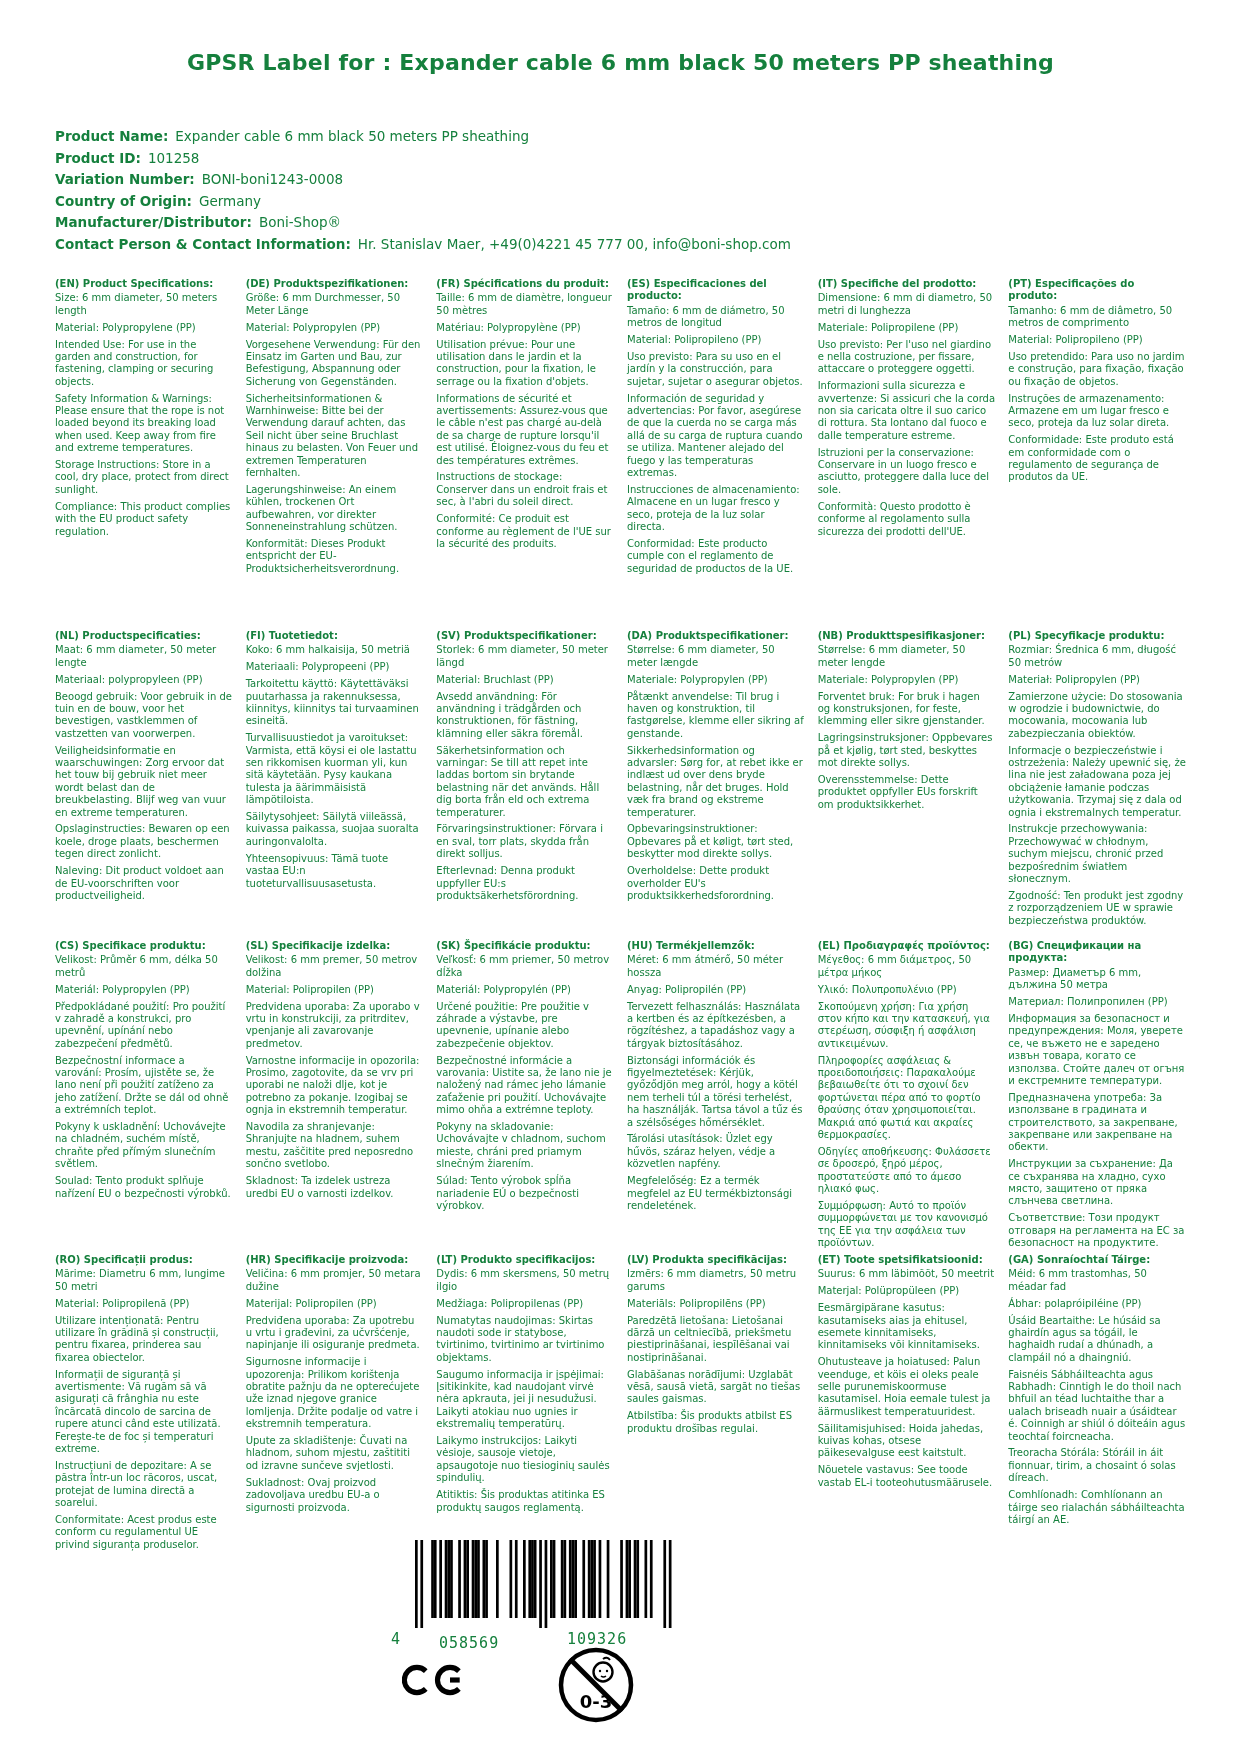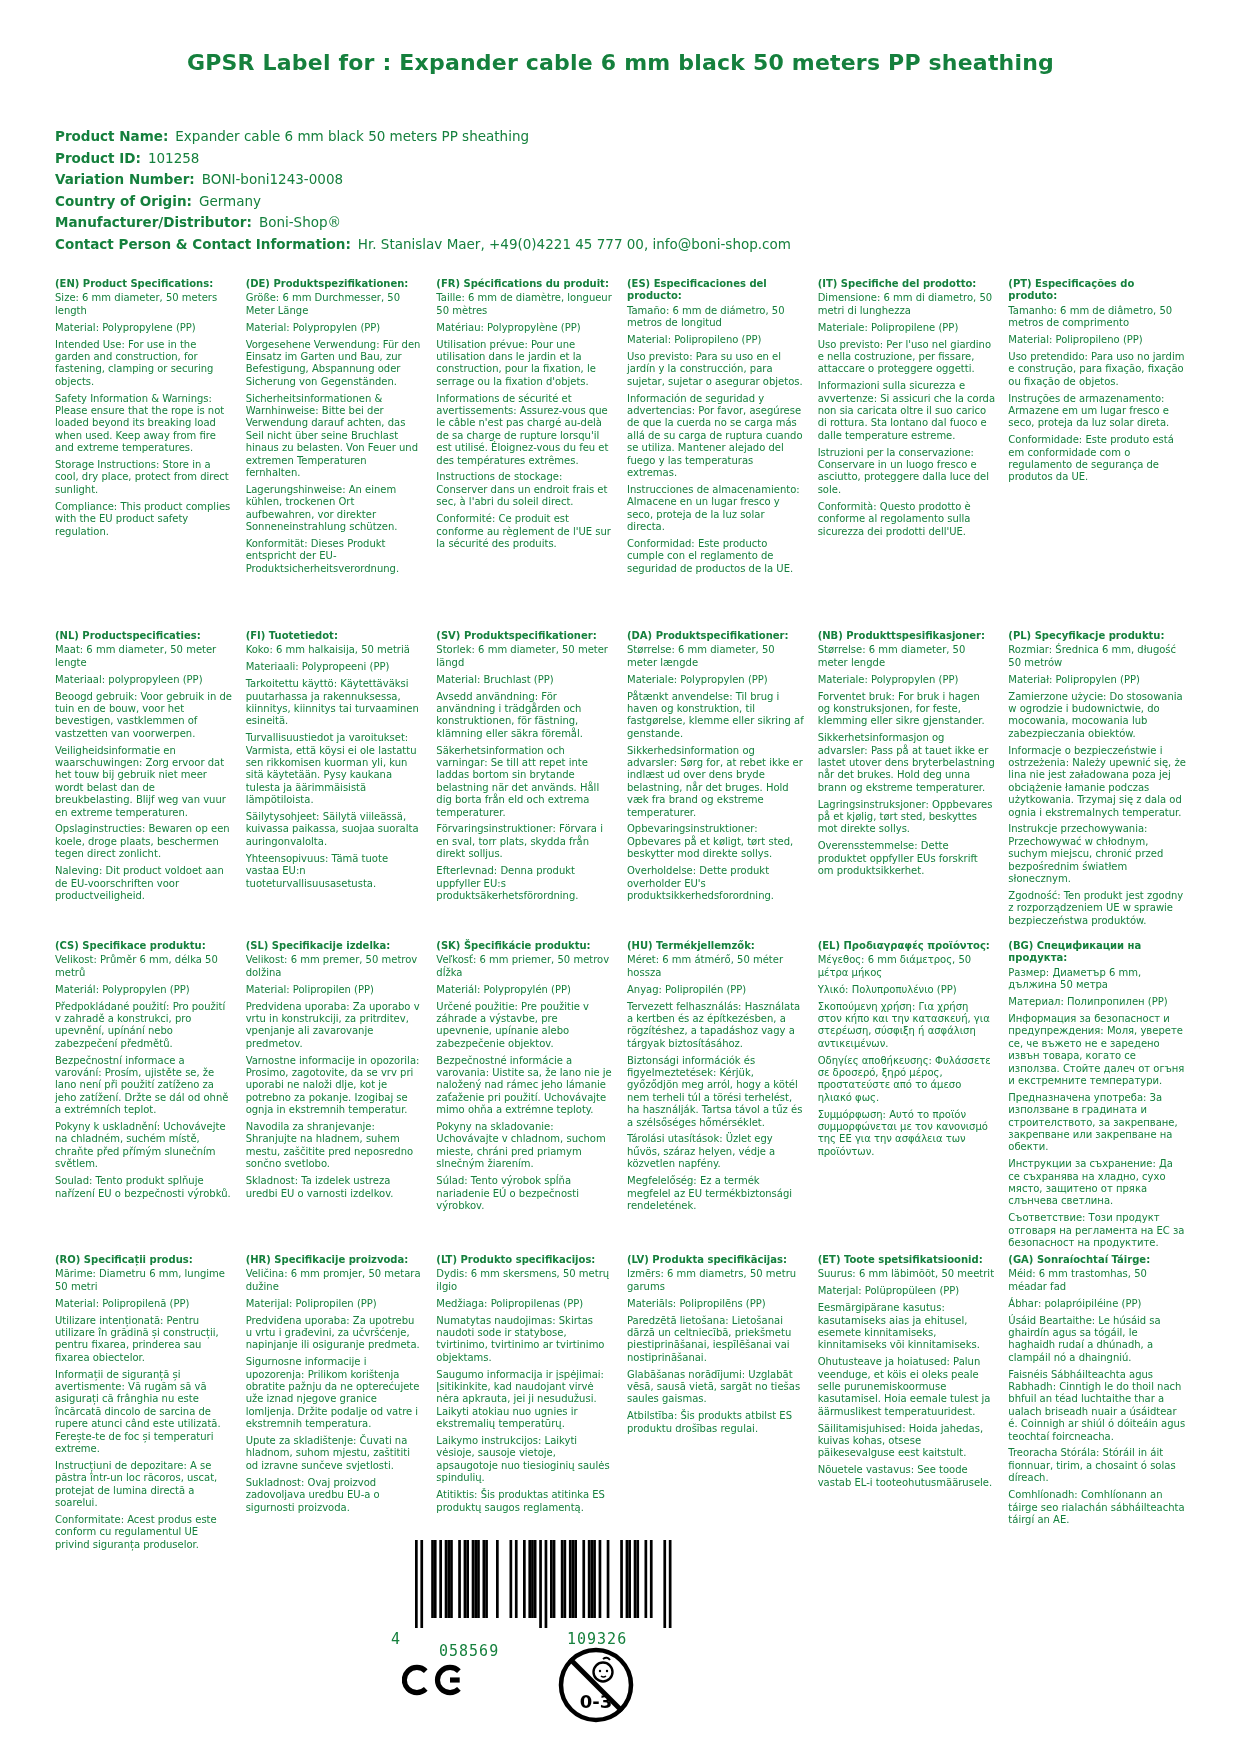"Sikkerhetsinformasjon og advarsler: Pass" p { html: <p>Sikkerhetsinformasjon og advarsler: Pass på at tauet ikke er lastet utover dens bryterbelastning når det brukes. Hold deg unna brann og ekstreme temperaturer.</p> -> none }
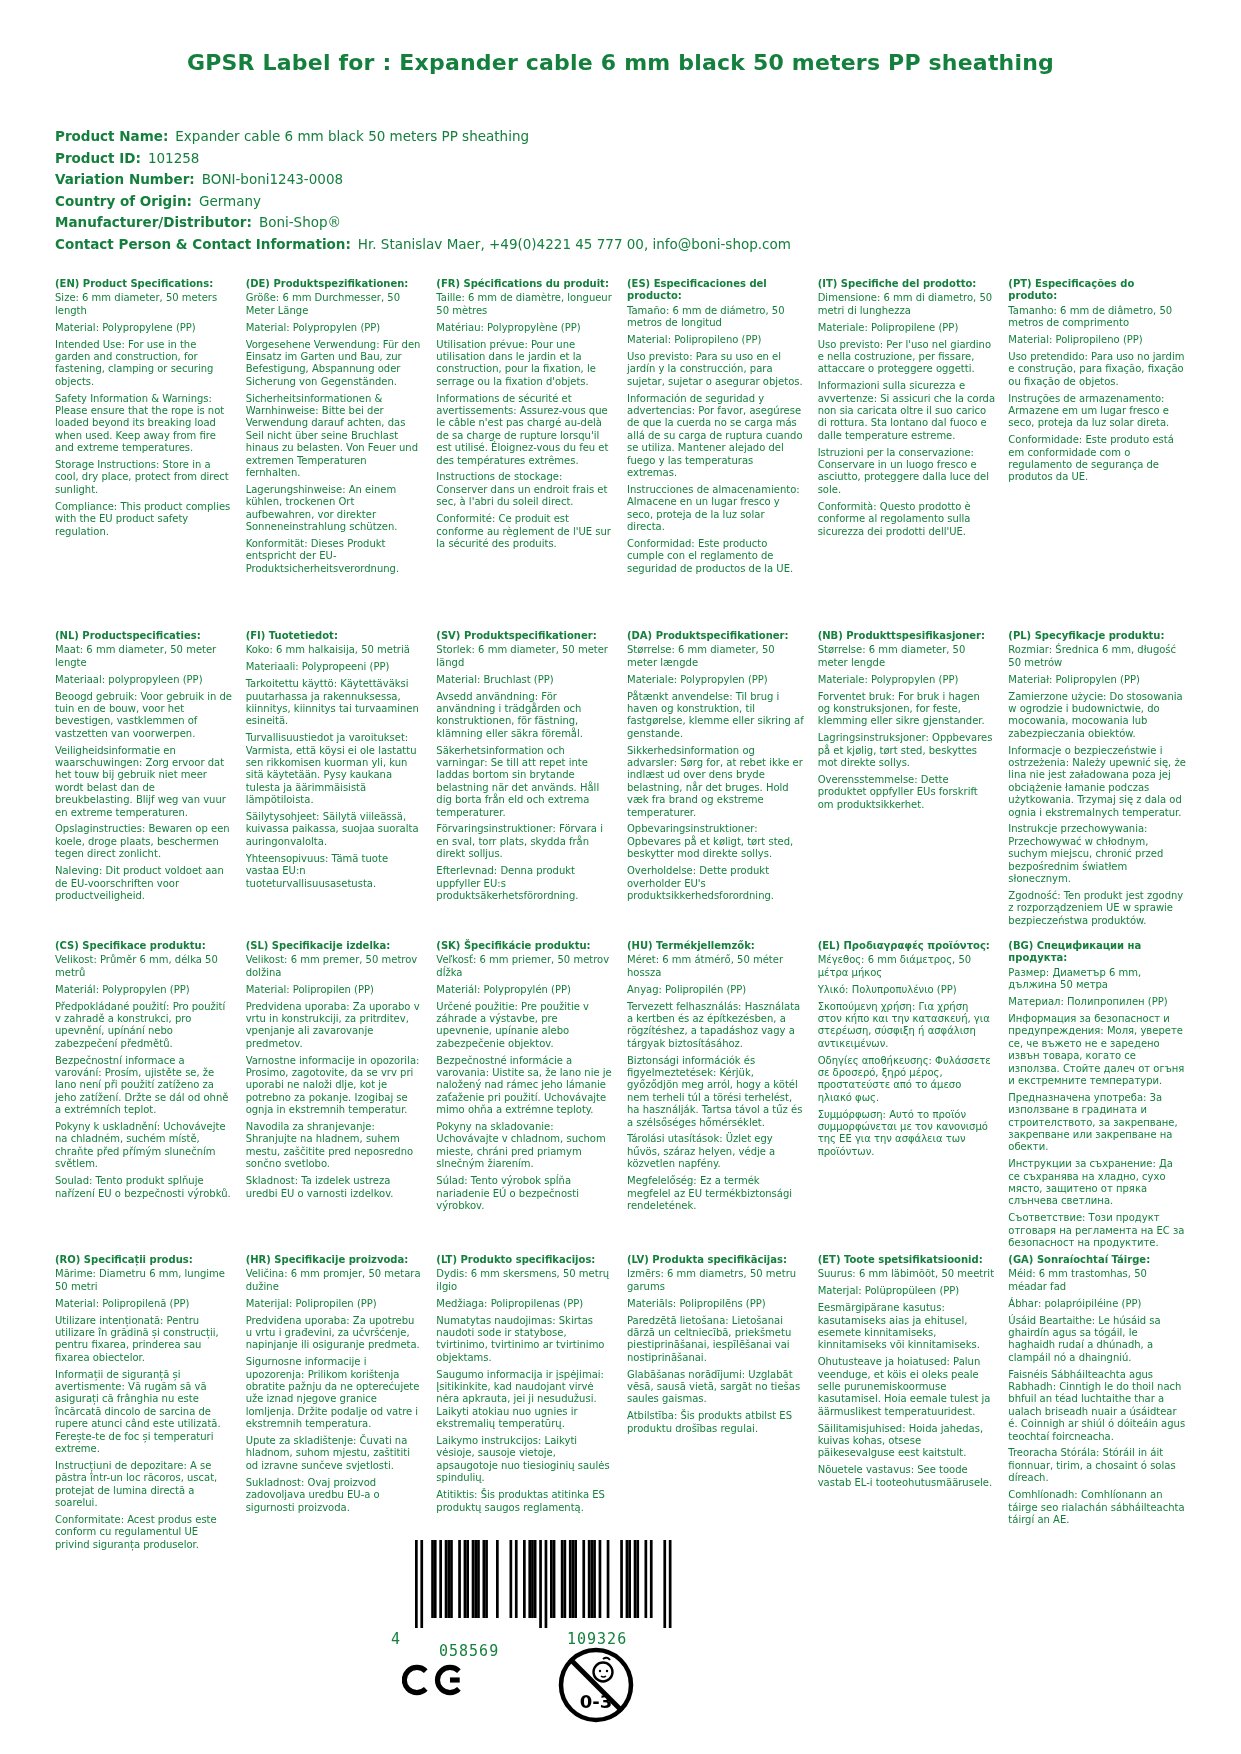"Πληροφορίες ασφάλειας & προειδοποιήσεις:" p { html: none -> <p>Πληροφορίες ασφάλειας &amp; προειδοποιήσεις: Παρακαλούμε βεβαιωθείτε ότι το σχοινί δεν φορτώνεται πέρα από το φορτίο θραύσης όταν χρησιμοποιείται. Μακριά από φωτιά και ακραίες θερμοκρασίες.</p> }
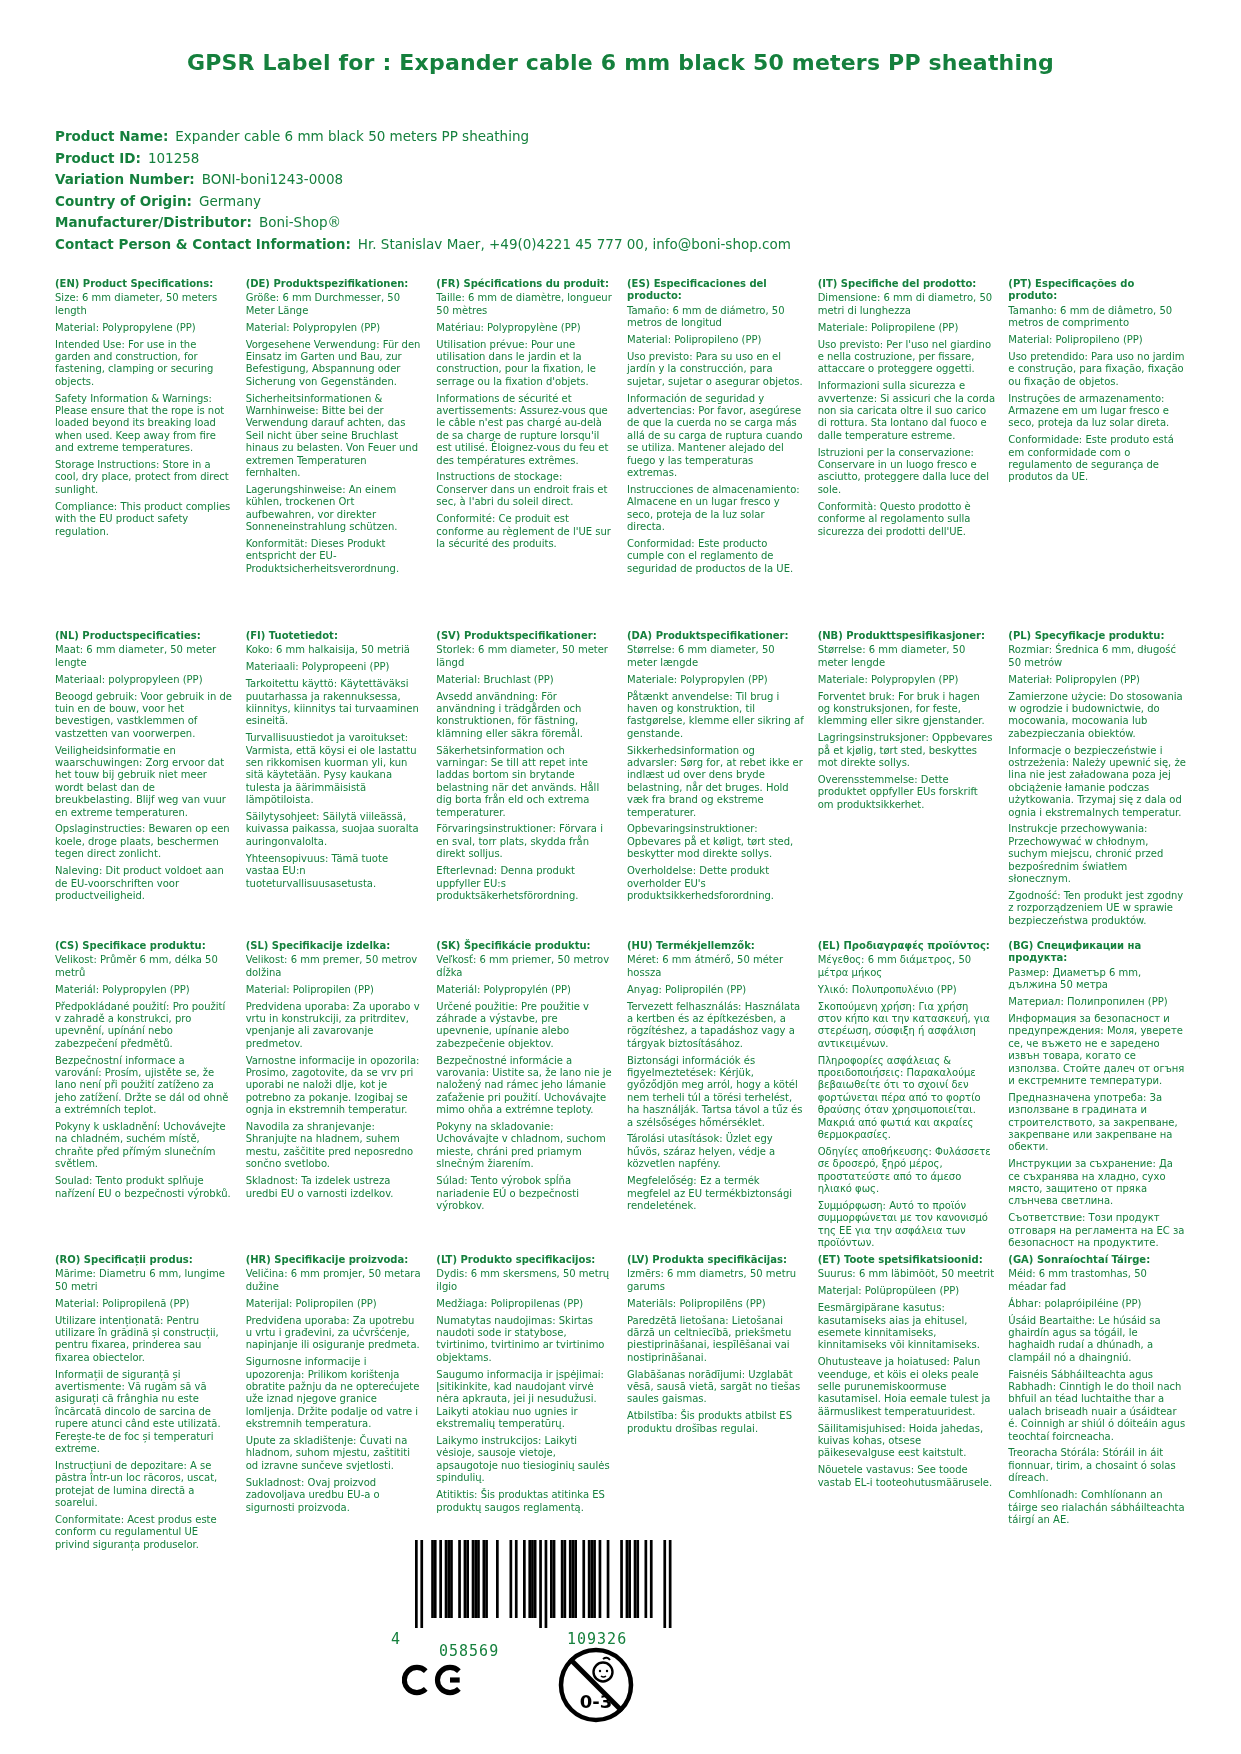"058569" .bc-digits .g1 { top: 12px -> 4px }
